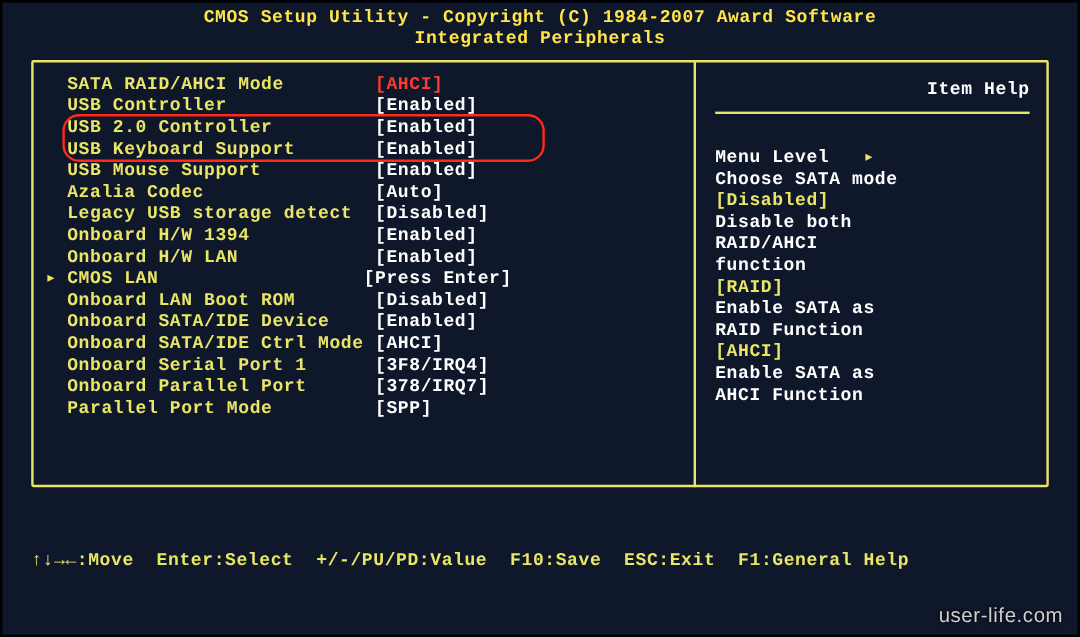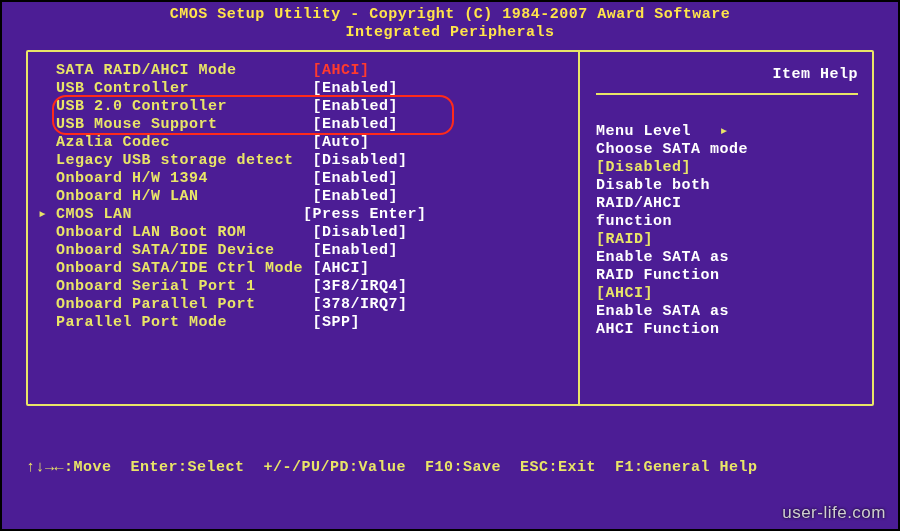"CMOS Setup Utility - Copyright" .bios { background: #4c1d95 -> #0f172a }
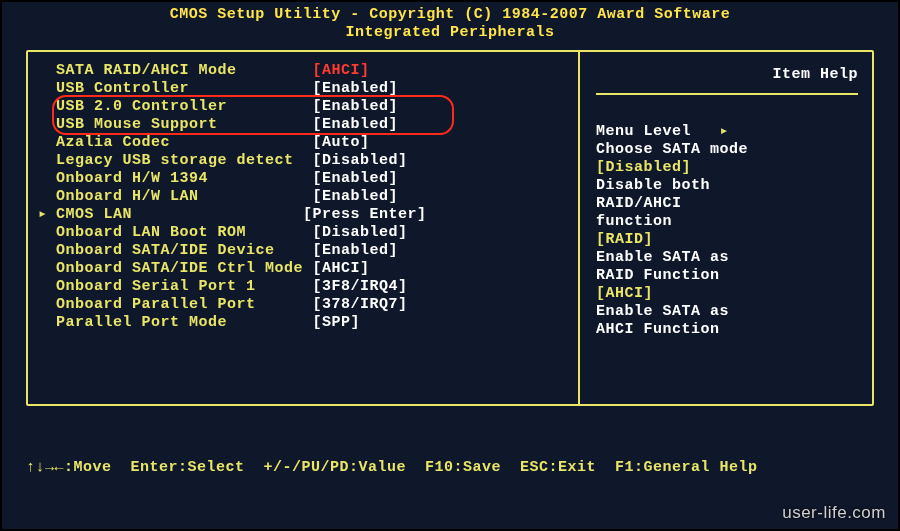"USB Keyboard Support [Enabled]" div.row { html: none -> <div><span>USB Keyboard Support </span><span>[Enabled]</span></div> }
